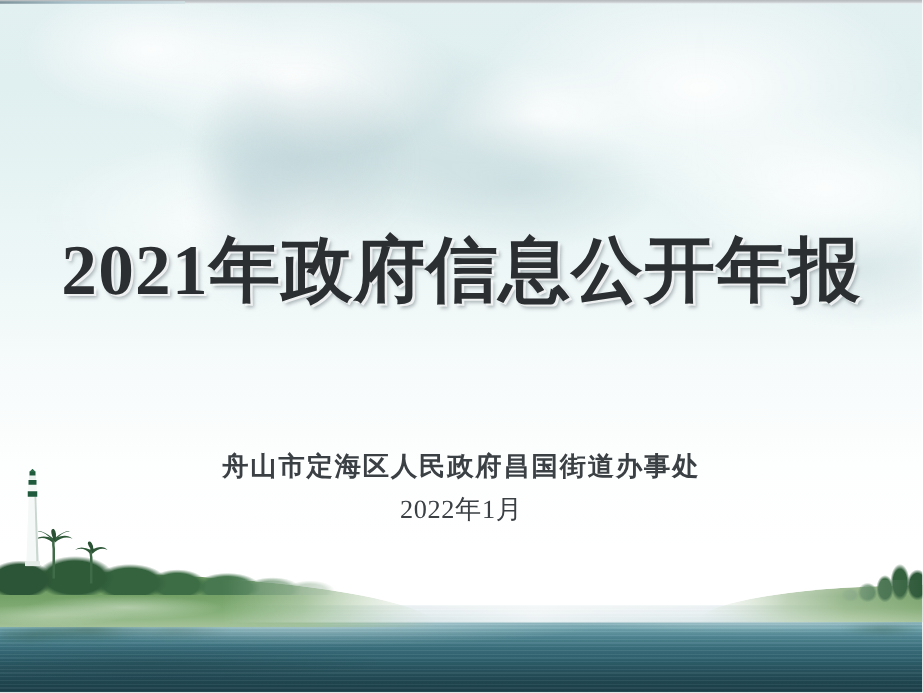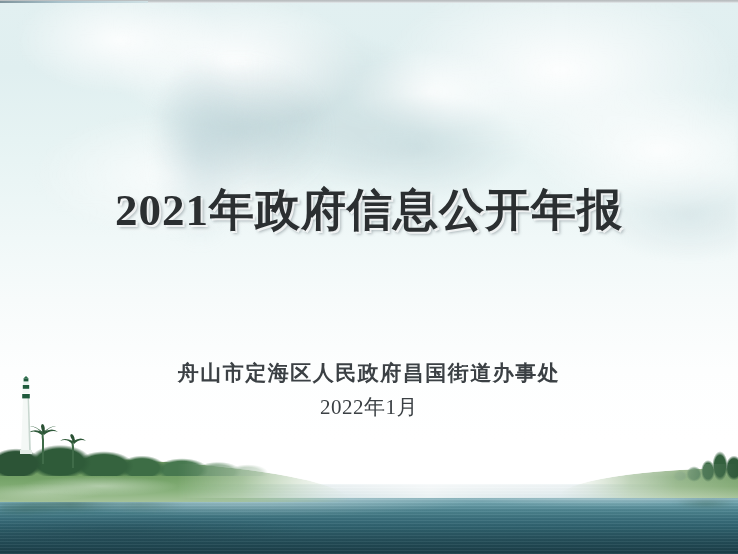"2021年政府信息公开年报" .main-title { font-size: 45px -> 57px }
